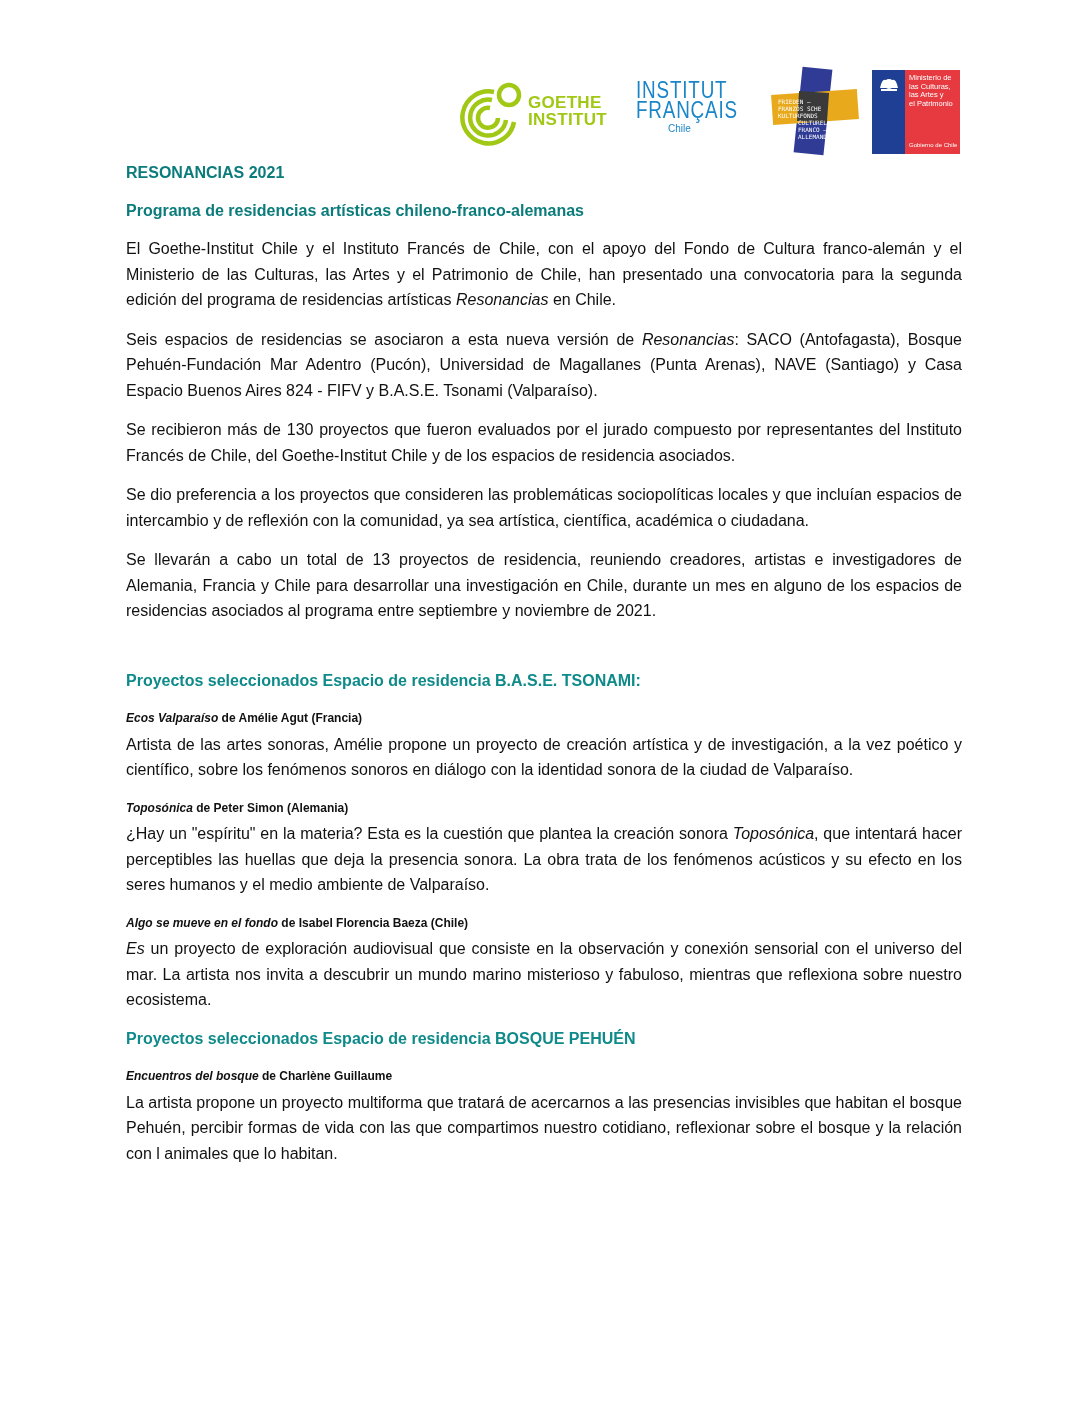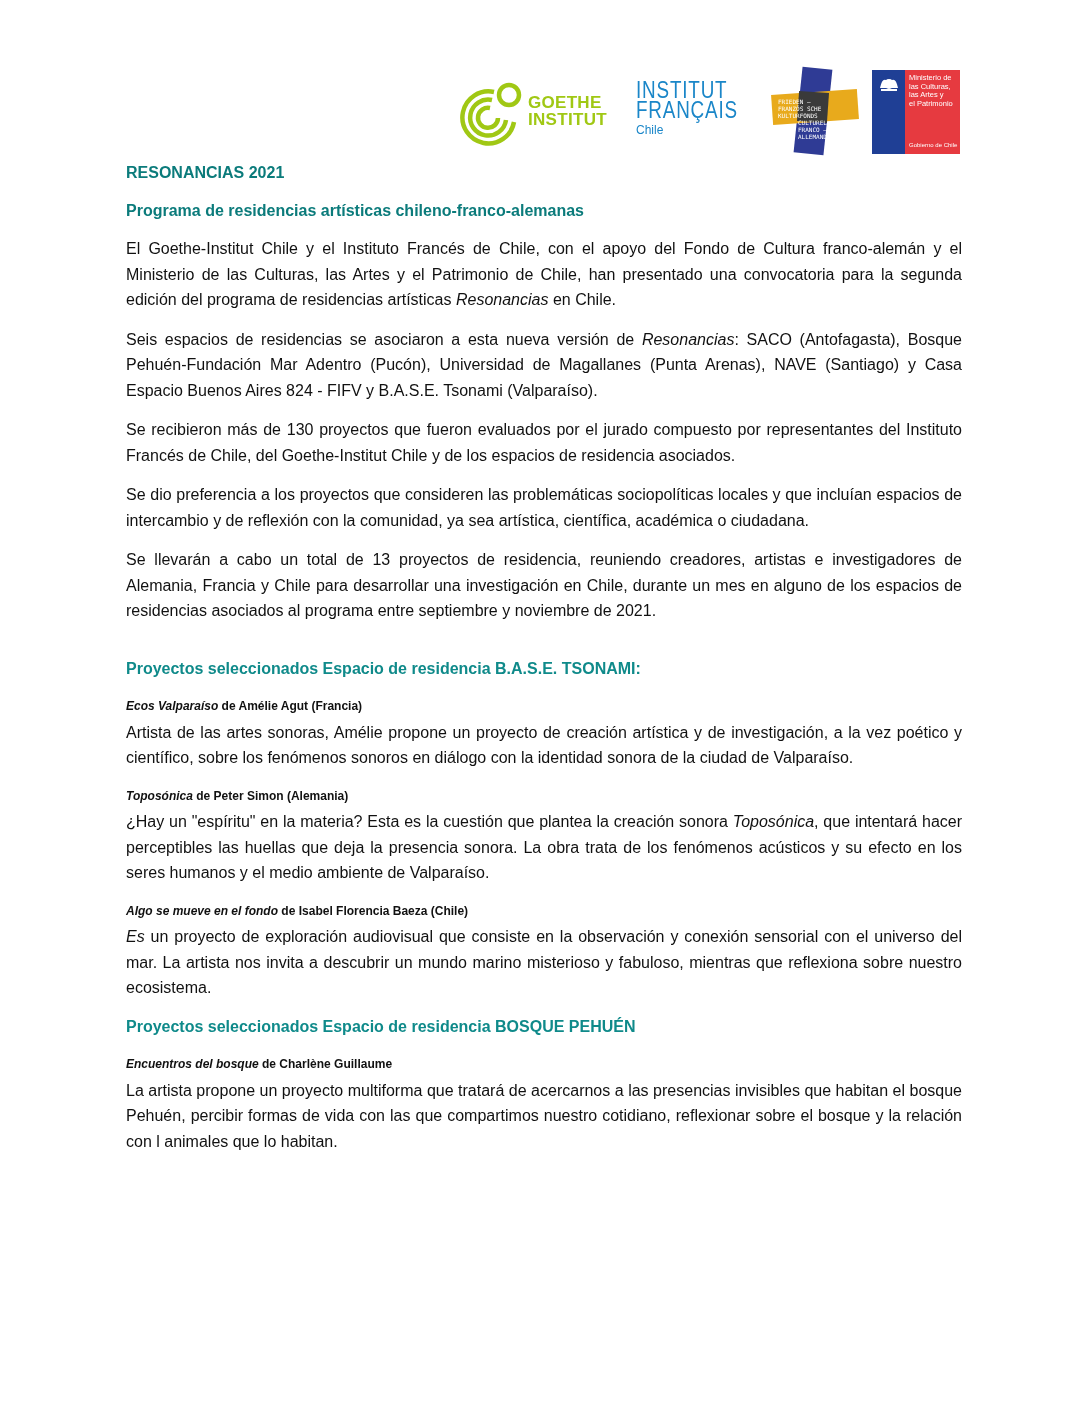"Chile" .ifr-chile { font-size: 12px -> 10px; margin-left: none -> 32px }
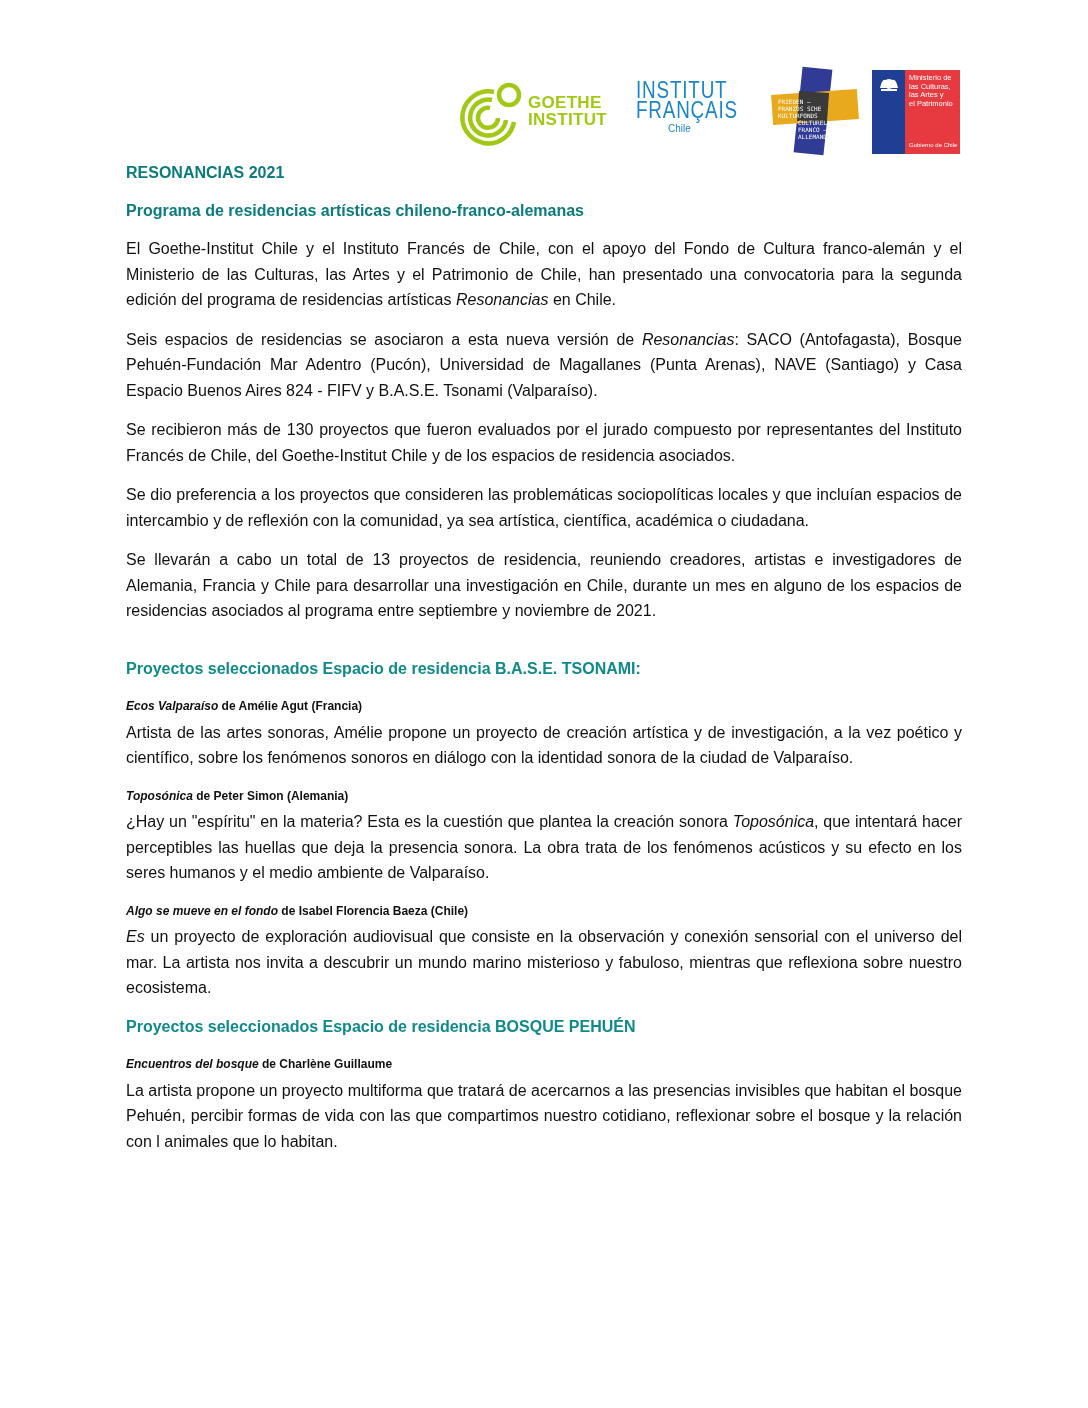"Proyectos seleccionados Espacio de residencia B.A.S.E." div.h { margin-top: 32px -> 44px }
